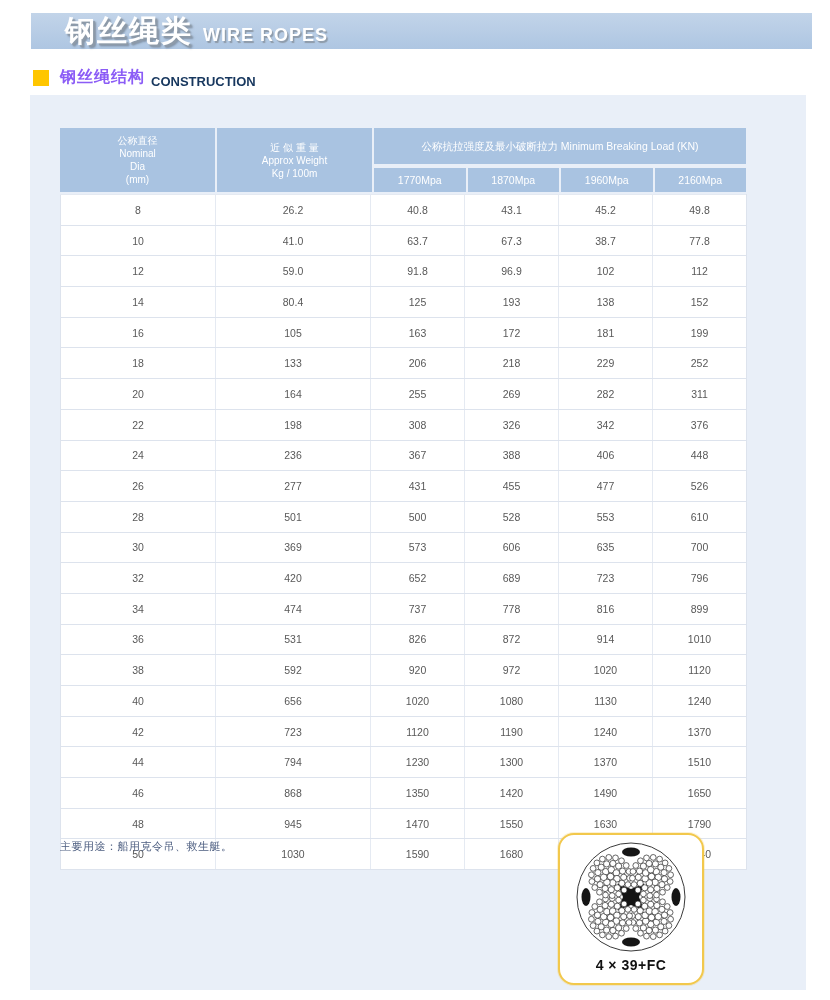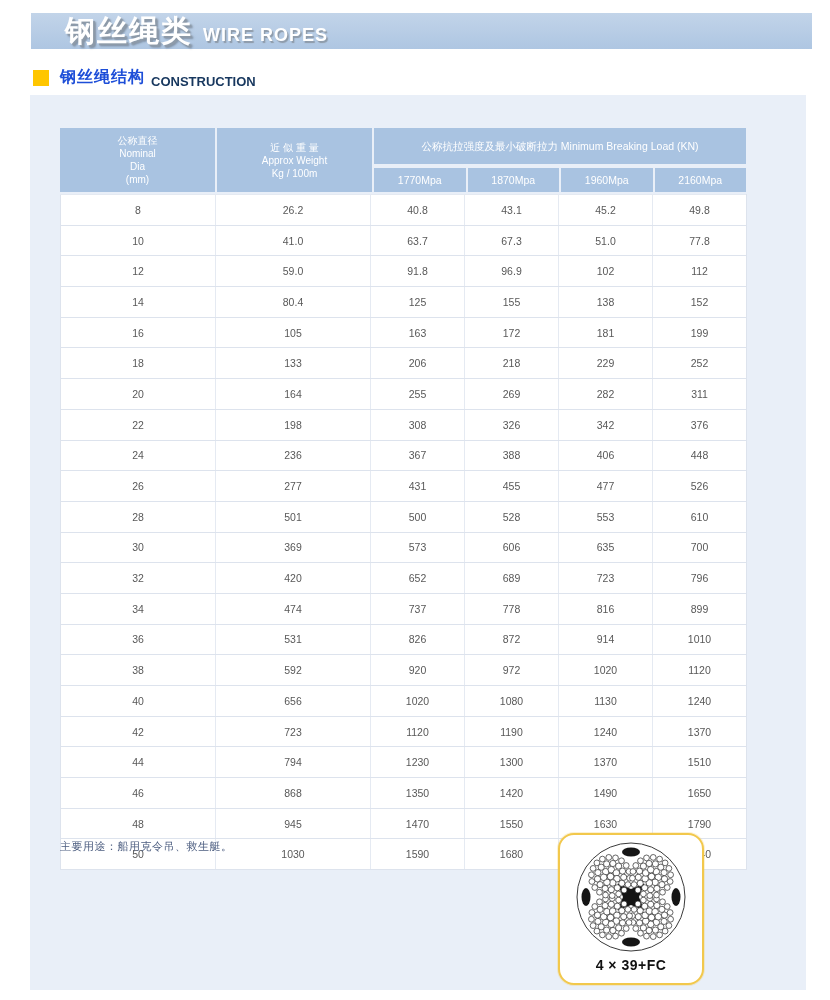"钢丝绳结构" .section-heading .zh { color: #1d4ed8 -> #8b5cf6 }
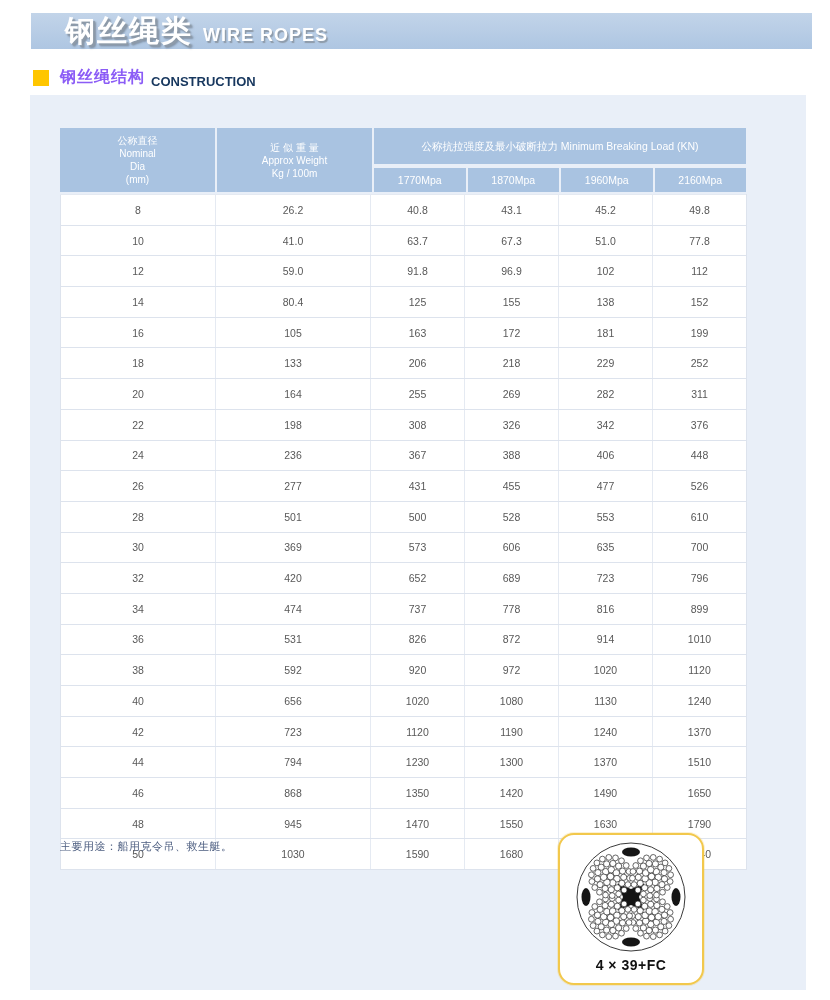"51.0" td { text: 51.0 -> 38.7 }
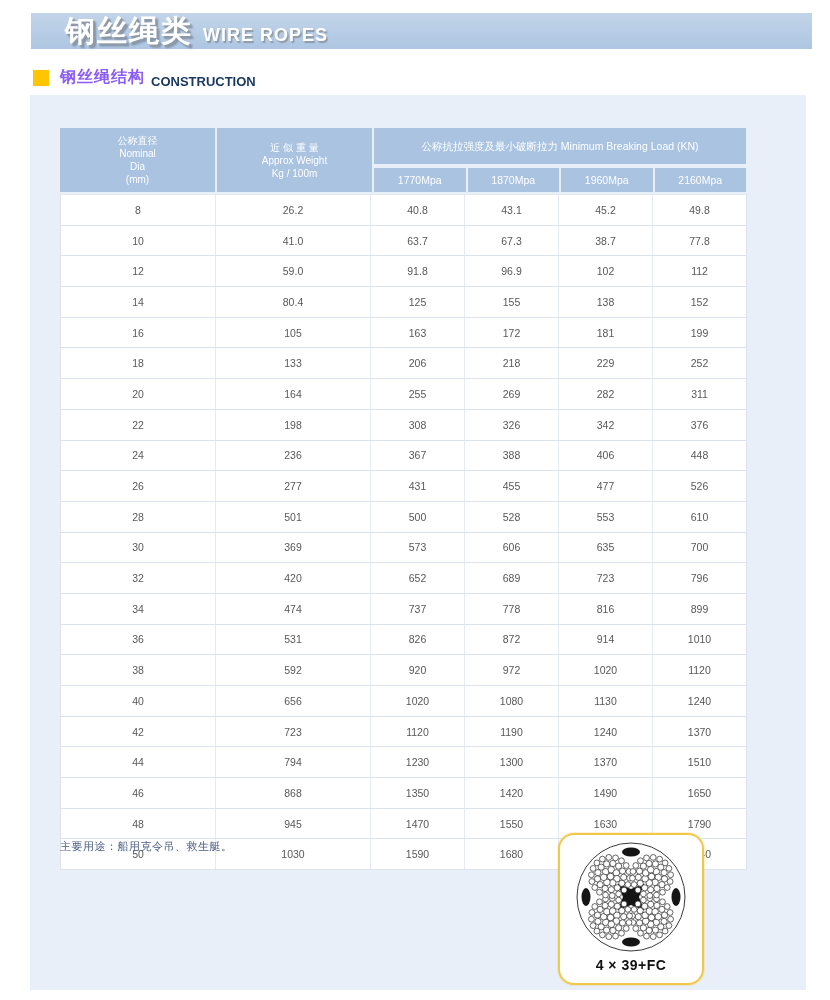"155" td { text: 155 -> 193 }
